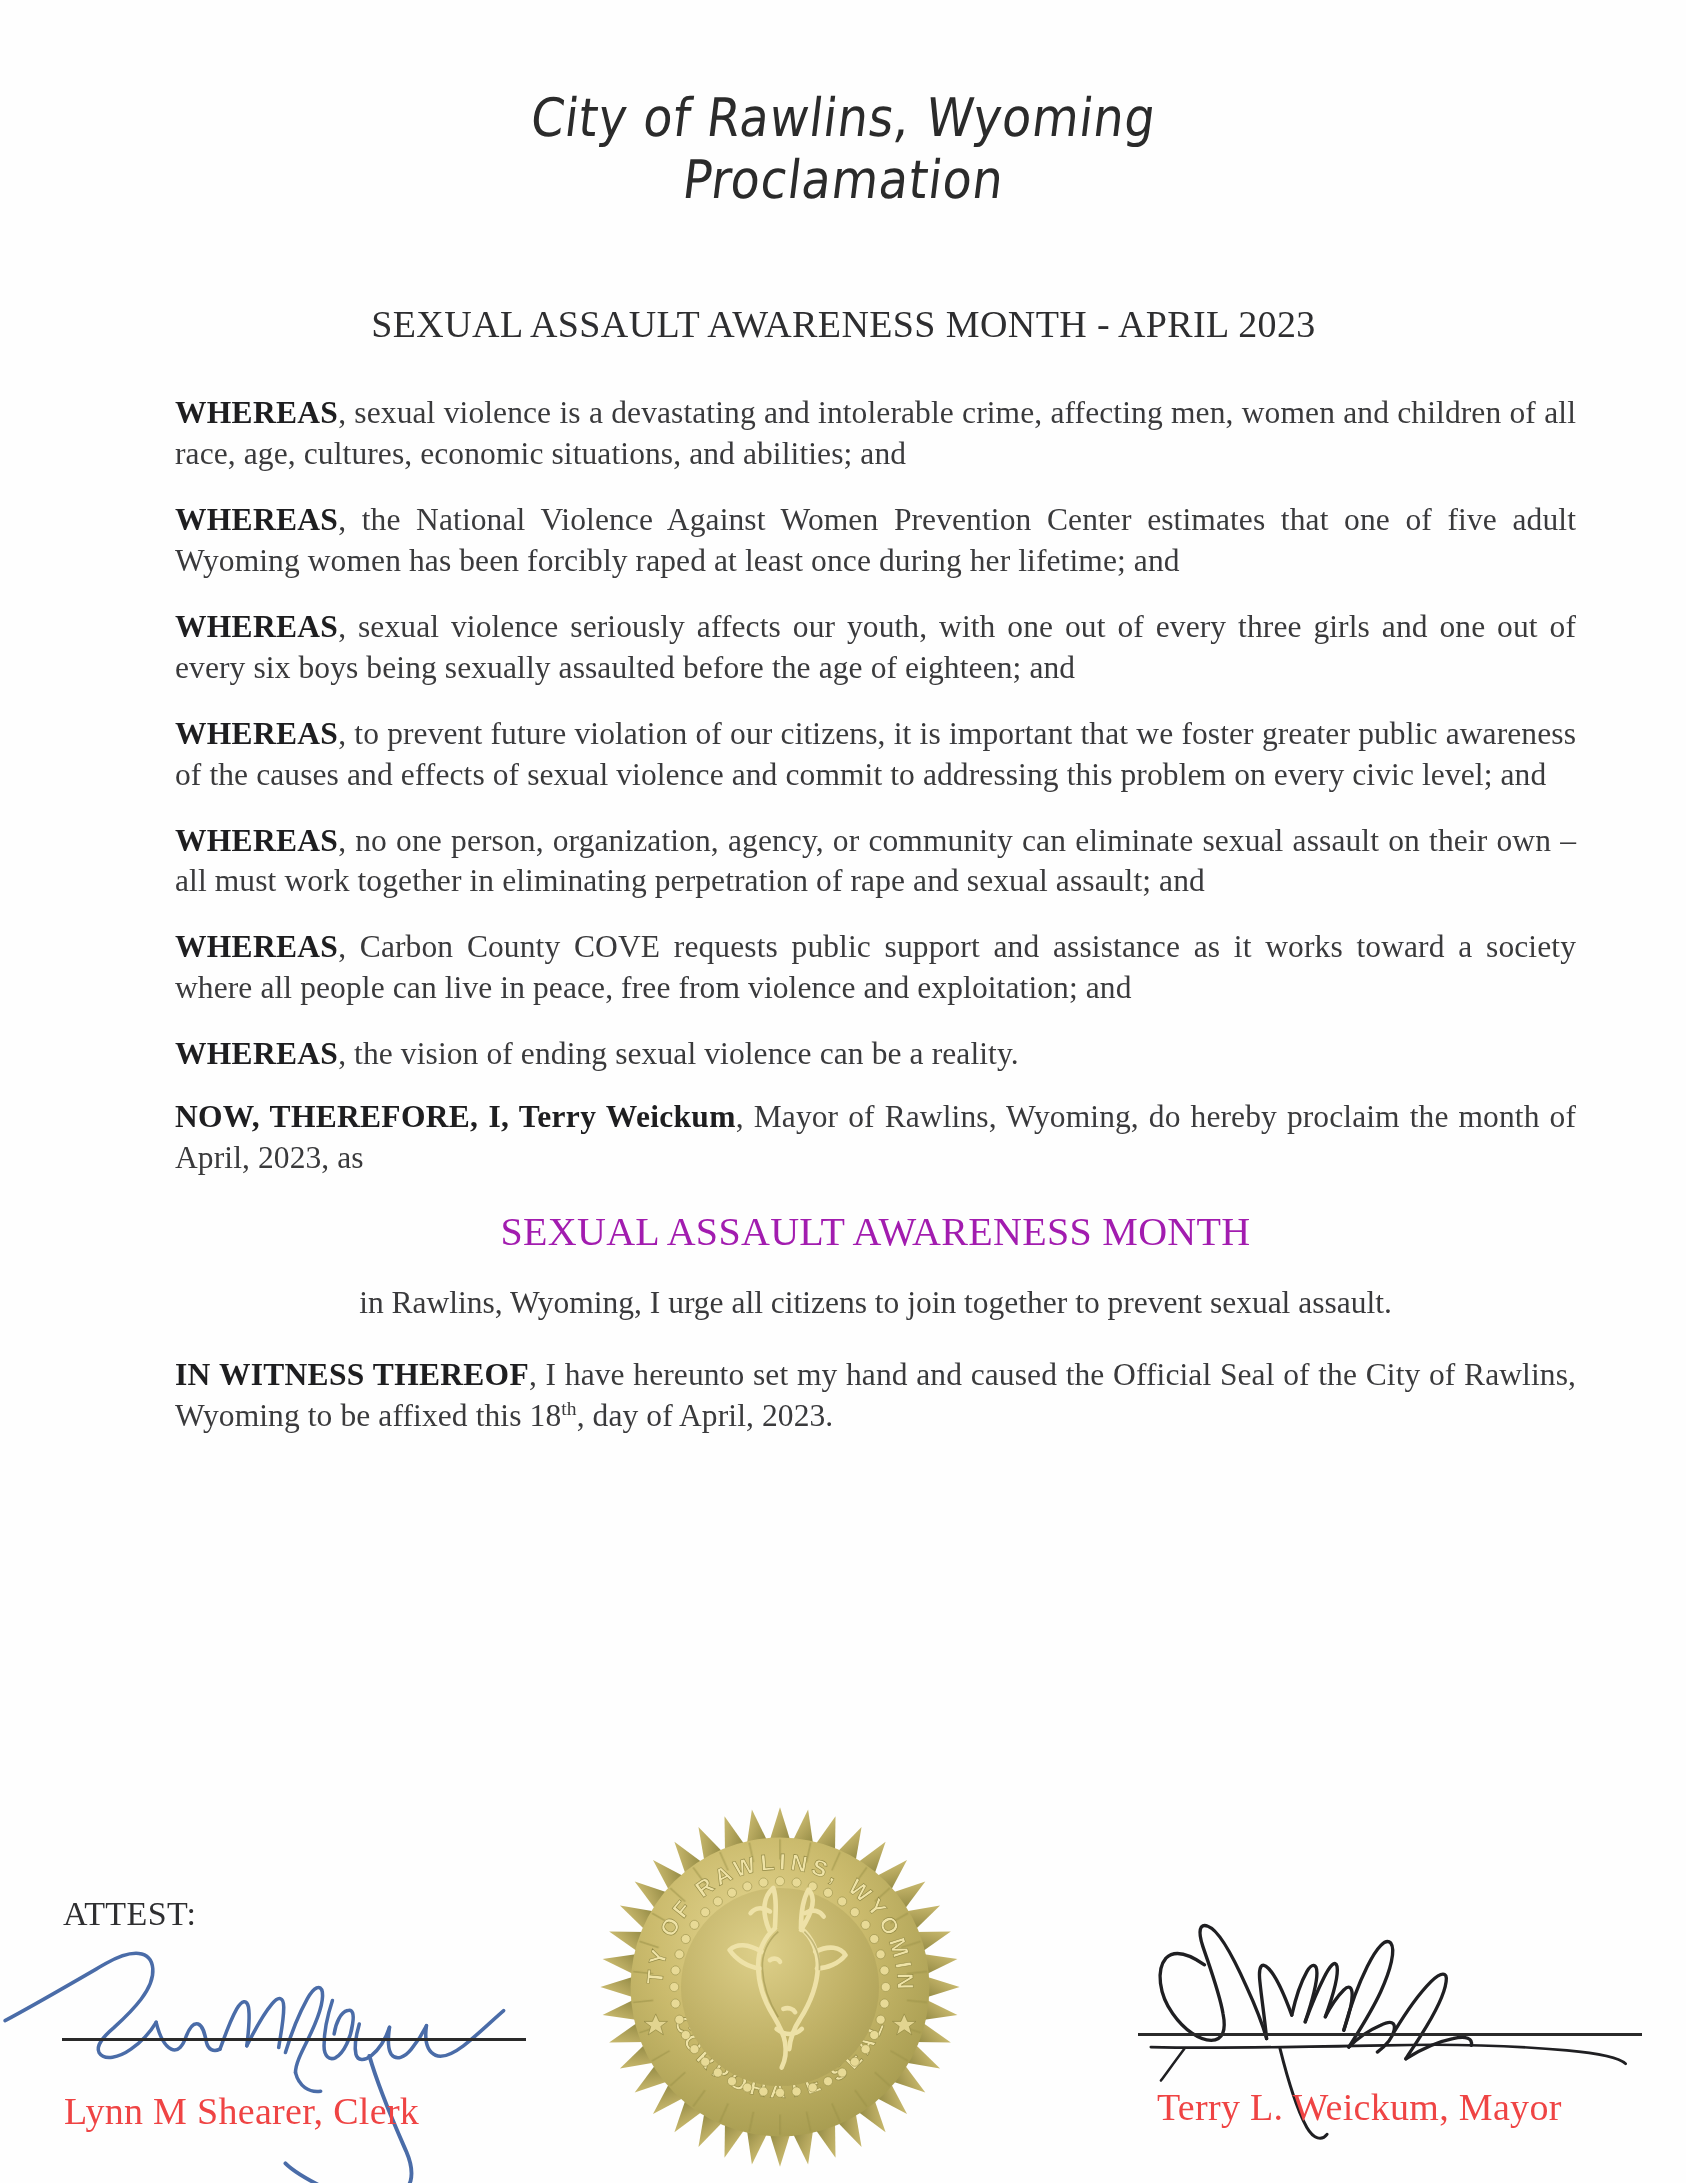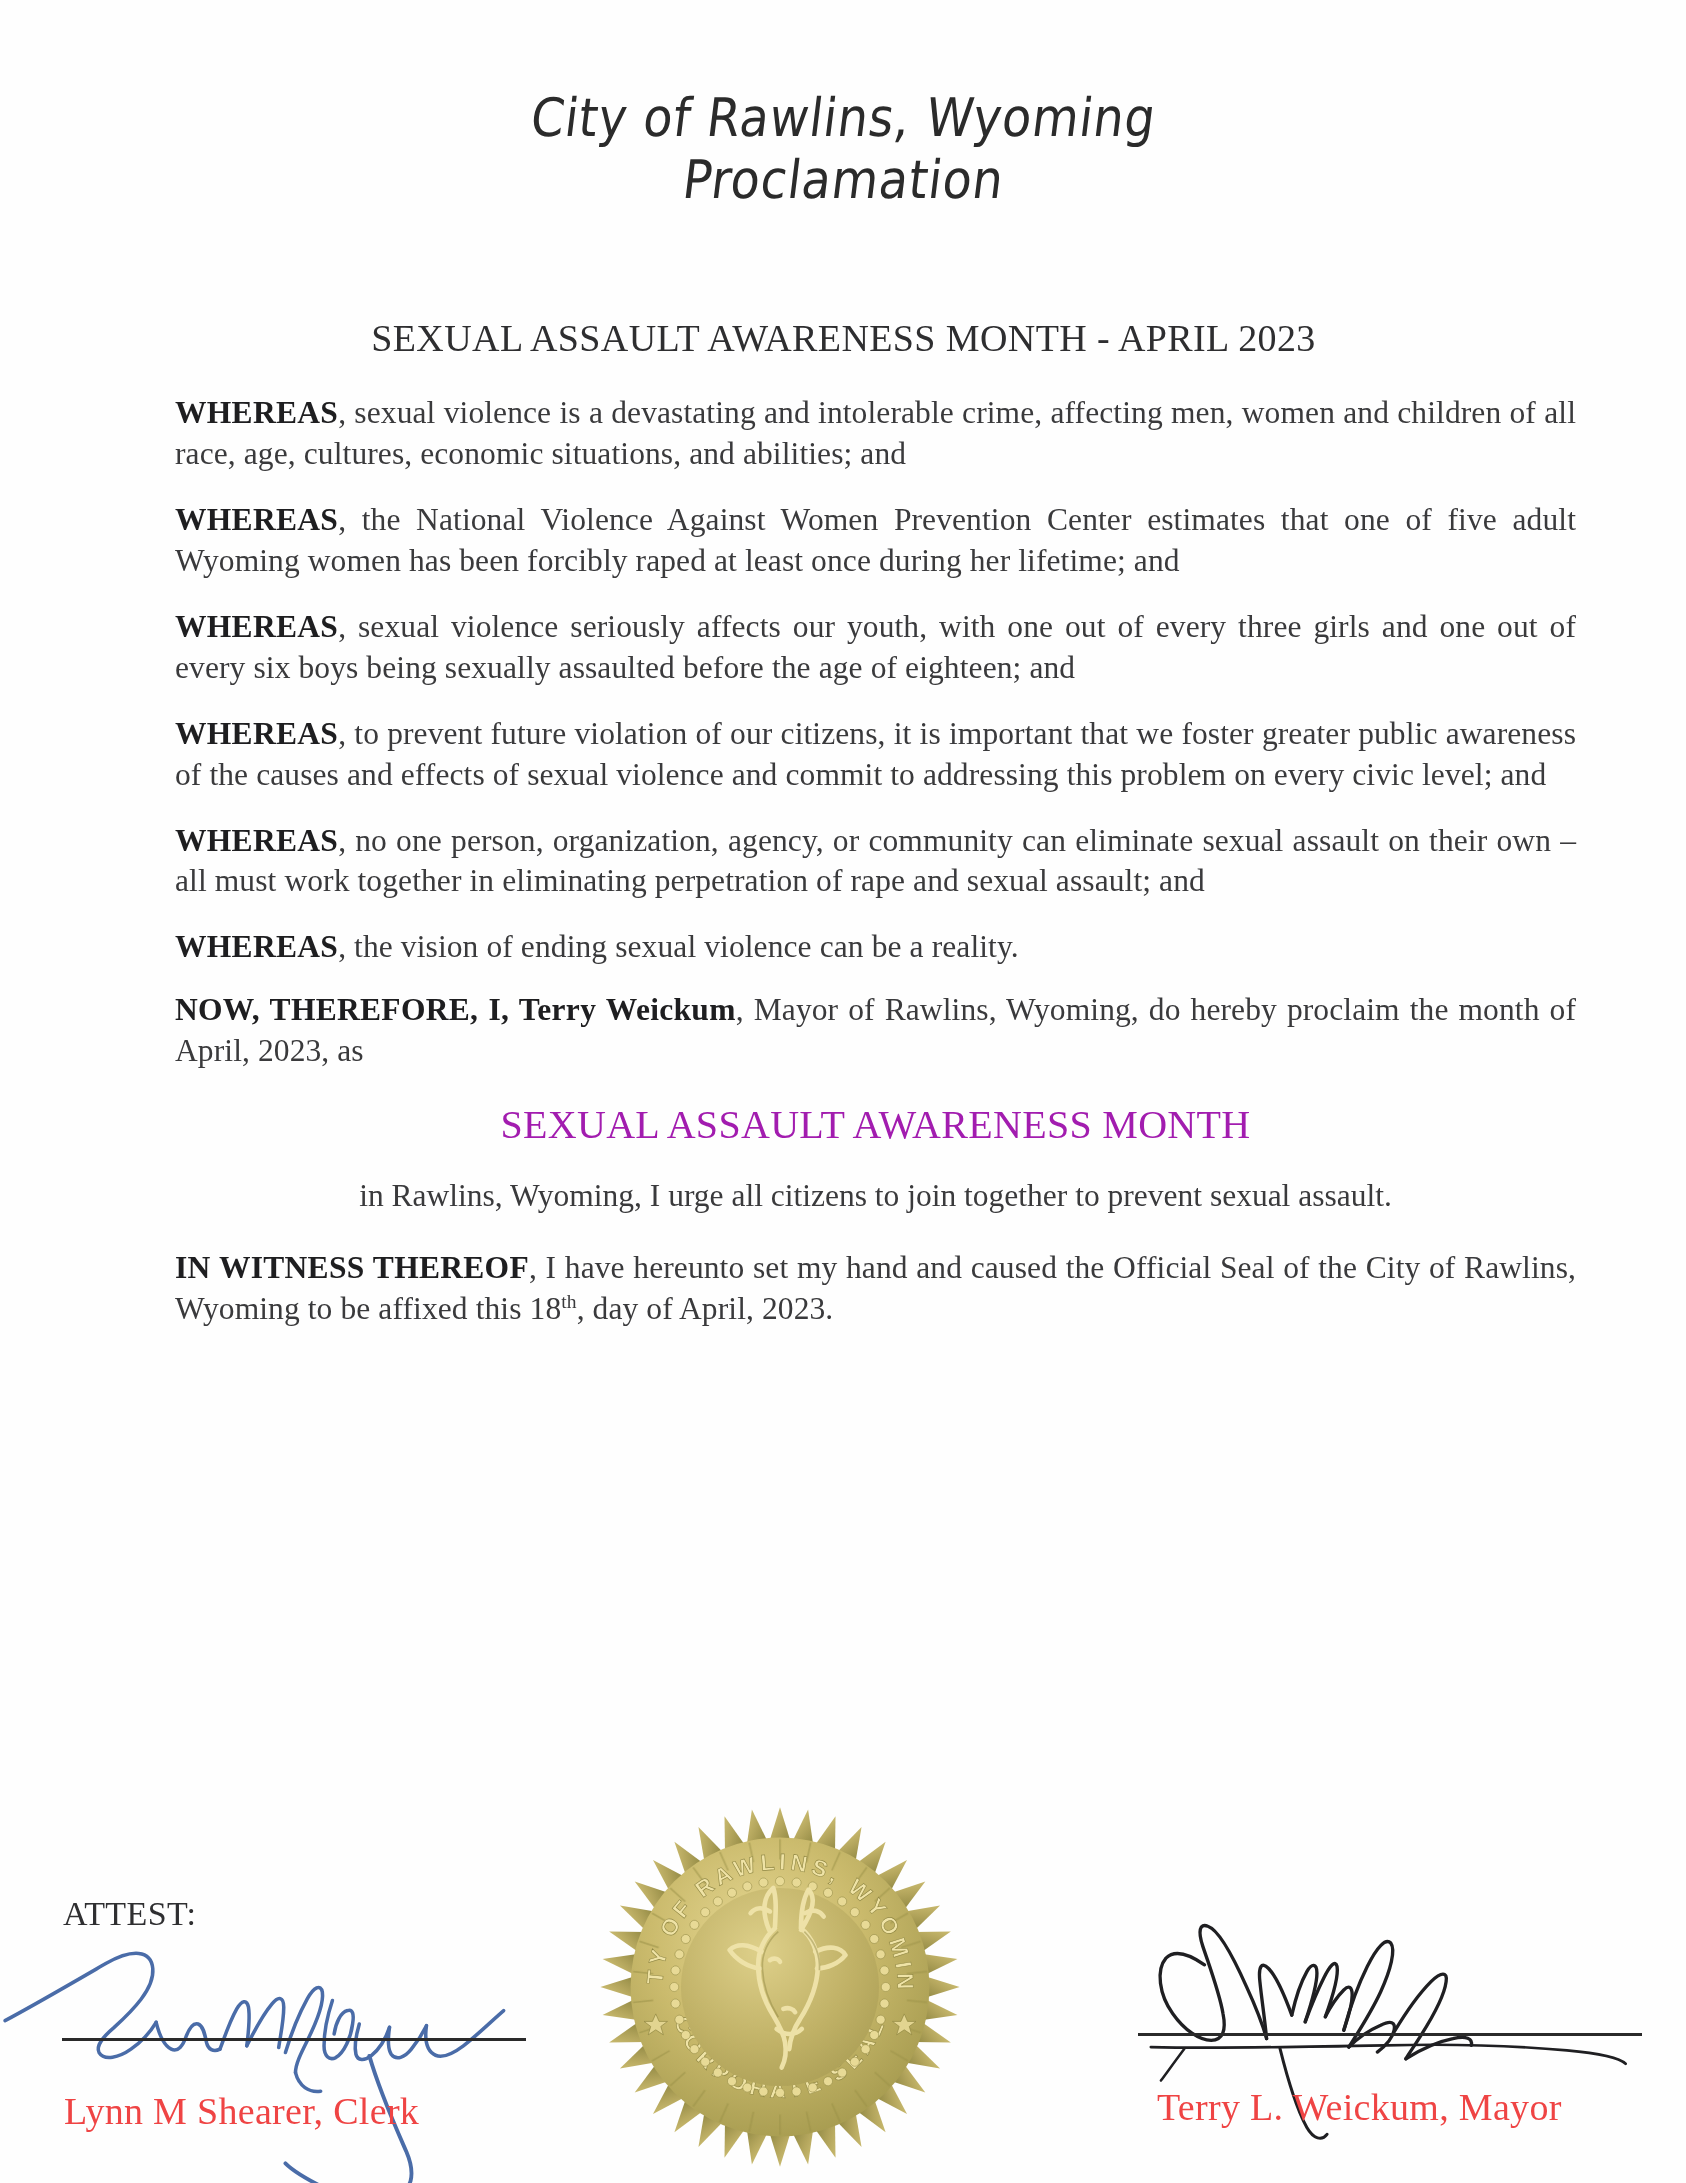"SEXUAL ASSAULT AWARENESS MONTH -" .subtitle { top: 316px -> 302px }
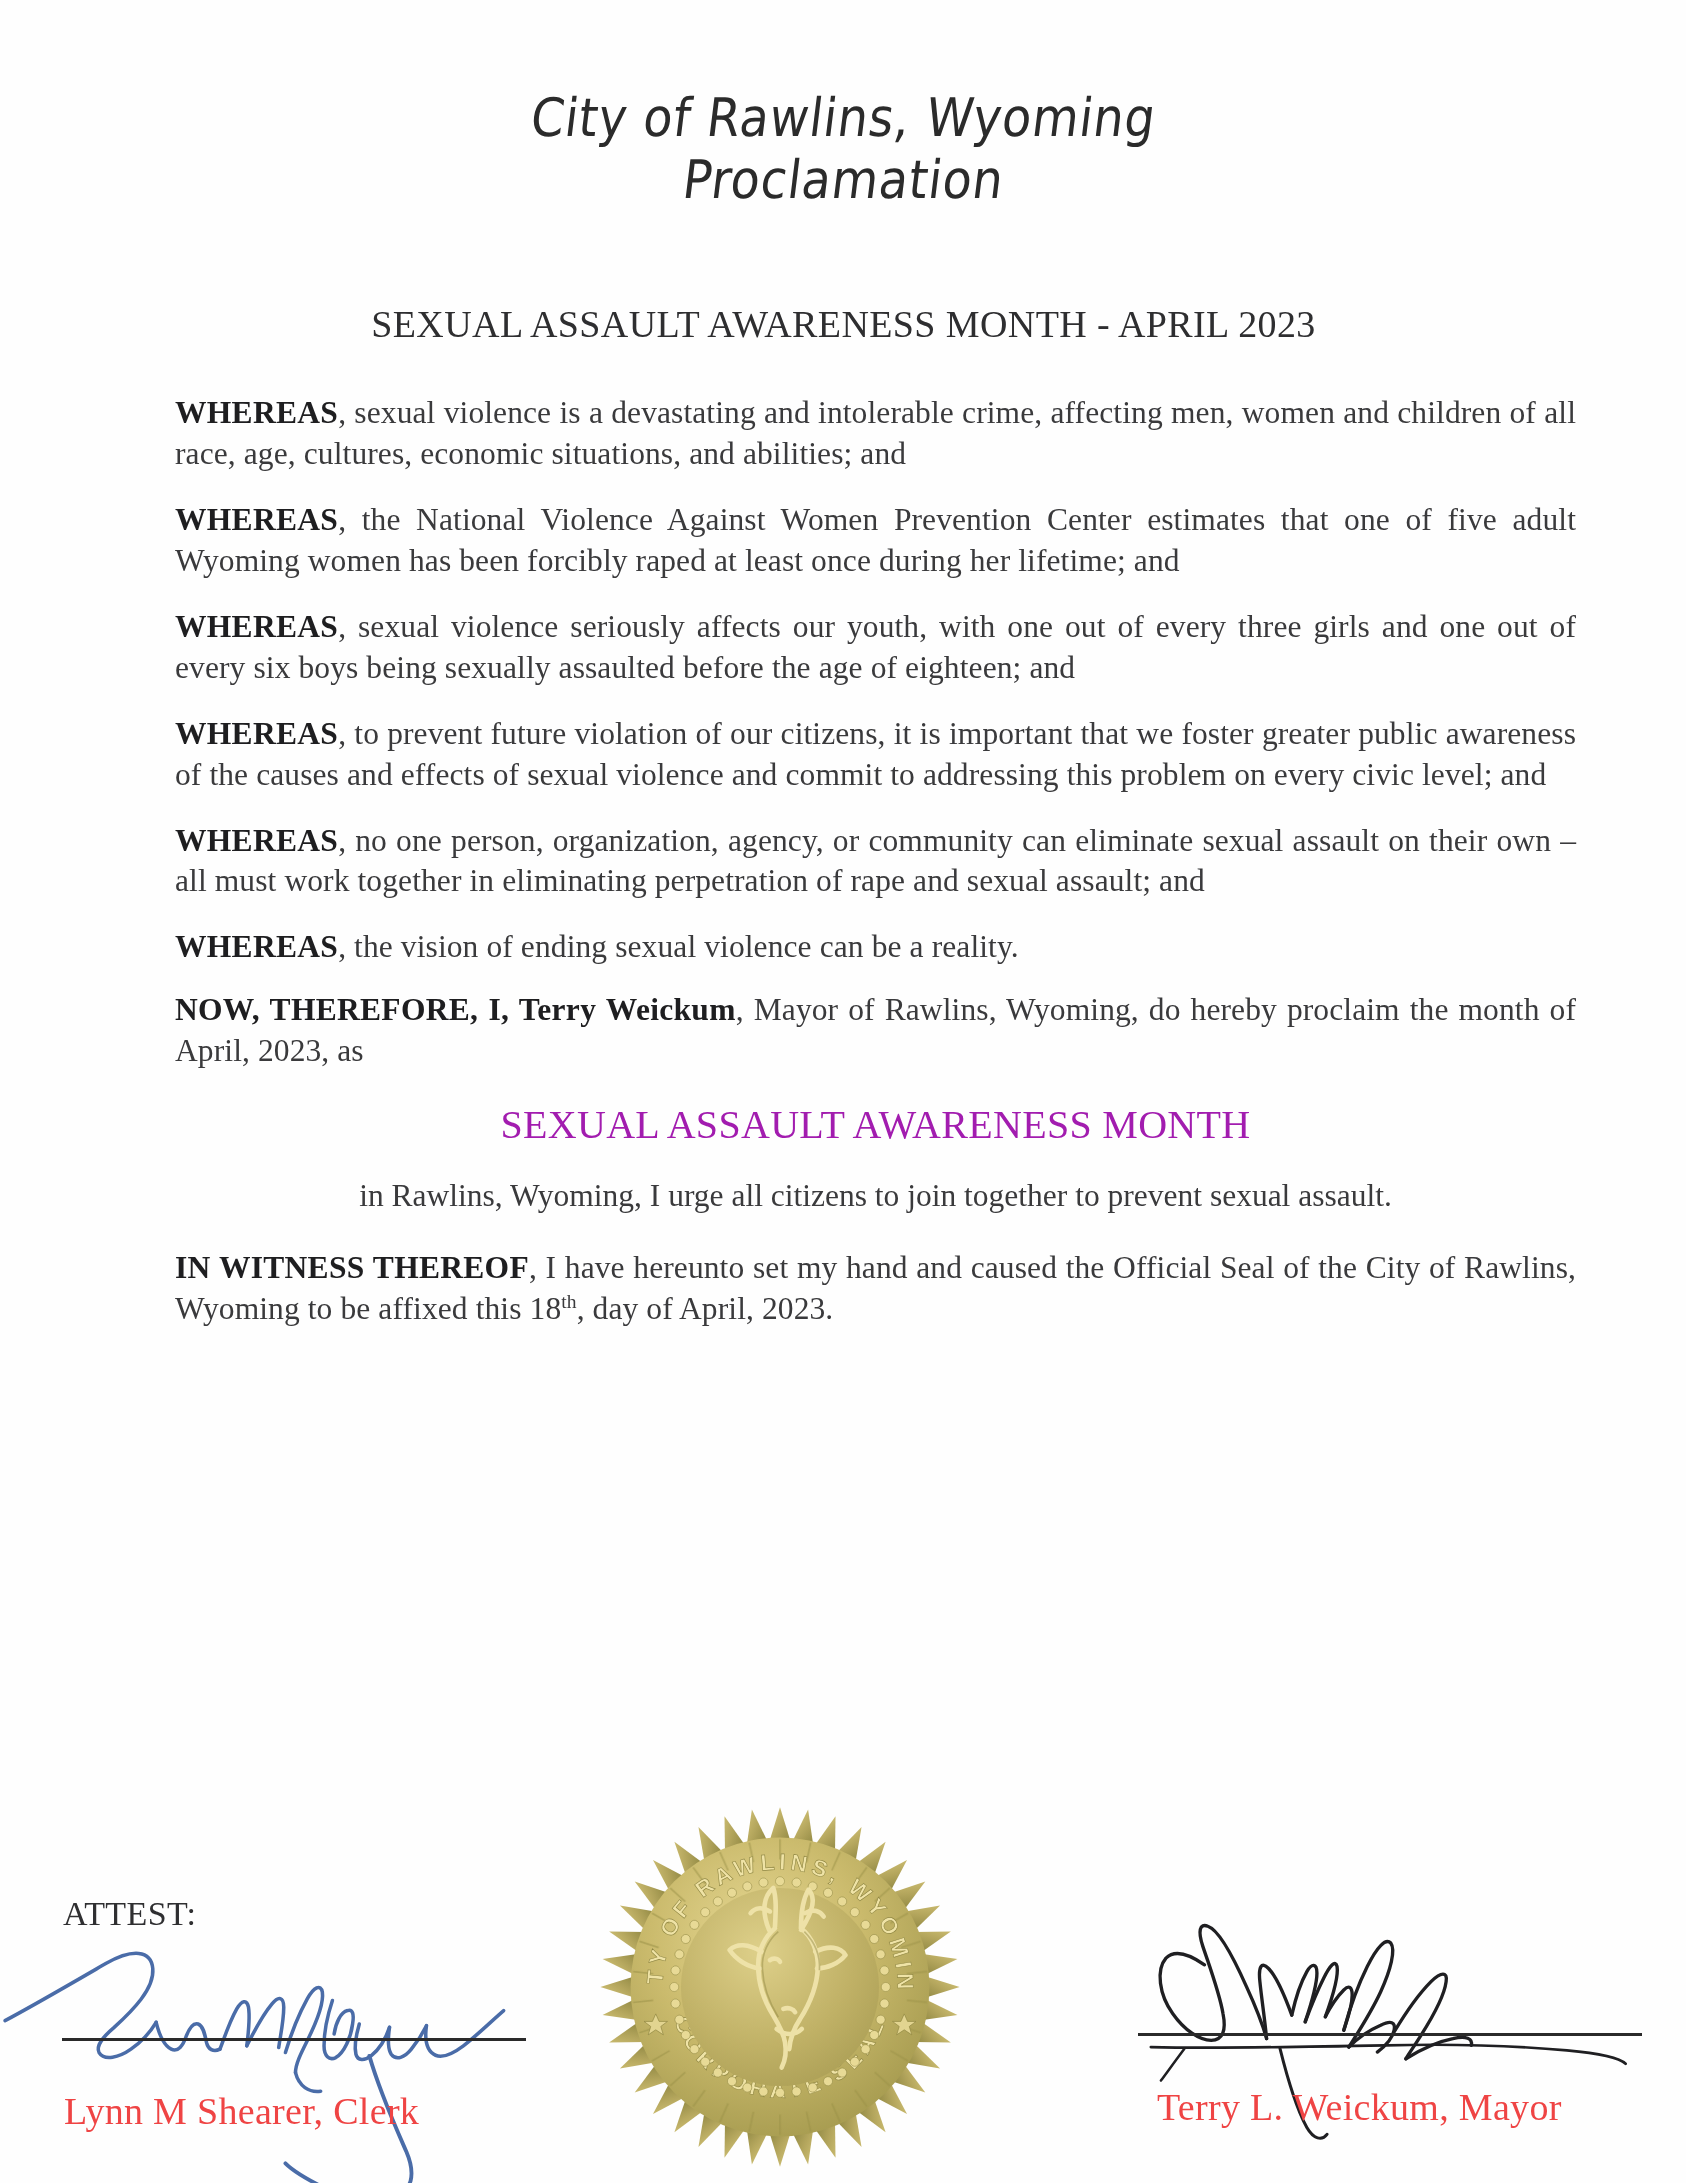"WHEREAS, Carbon County COVE requests" p.clause { html: none -> <p><b>WHEREAS</b><span>, Carbon County COVE requests public support and assistance as it works toward a society where all people can live in peace, free from violence and exploitation; and</span></p> }
